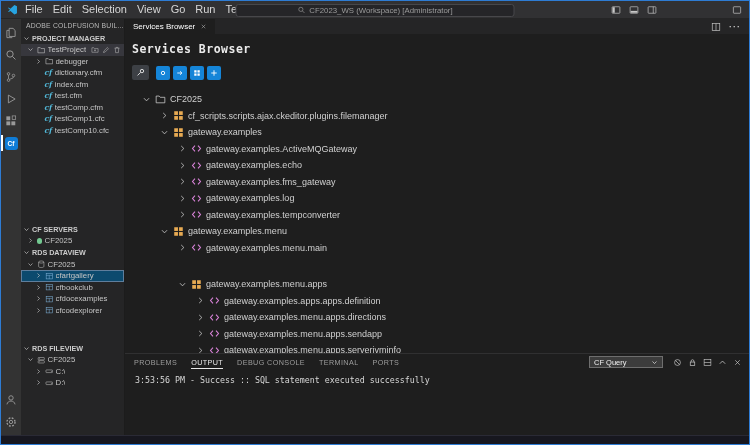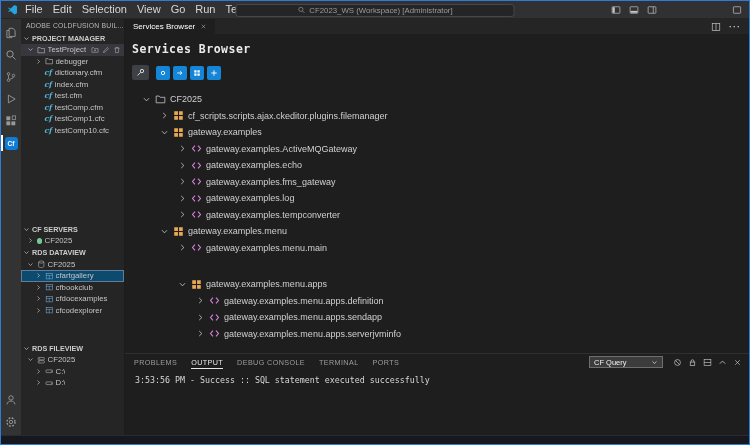"gateway.examples.menu.apps.definition" span.tlabel { text: gateway.examples.menu.apps.definition -> gateway.examples.apps.apps.definition }
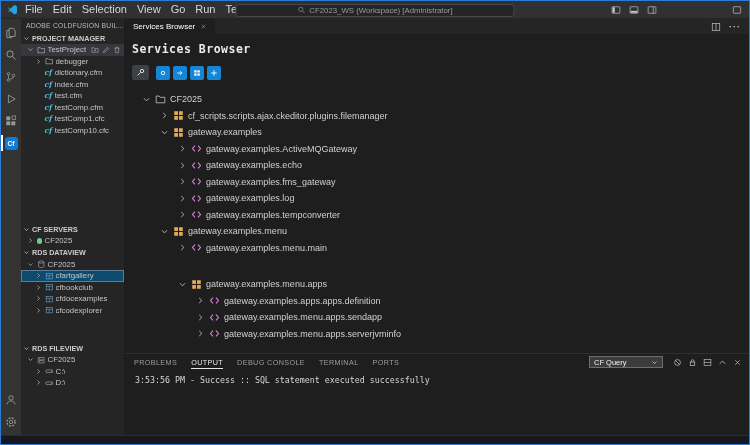"gateway.examples.menu.apps.directions" div.trow { html: none -> <div> <span> <svg> <path></path> </svg> </span> <span> <svg> <path></path> </svg> </span> <span>gateway.examples.menu.apps.directions</span> </div> }
